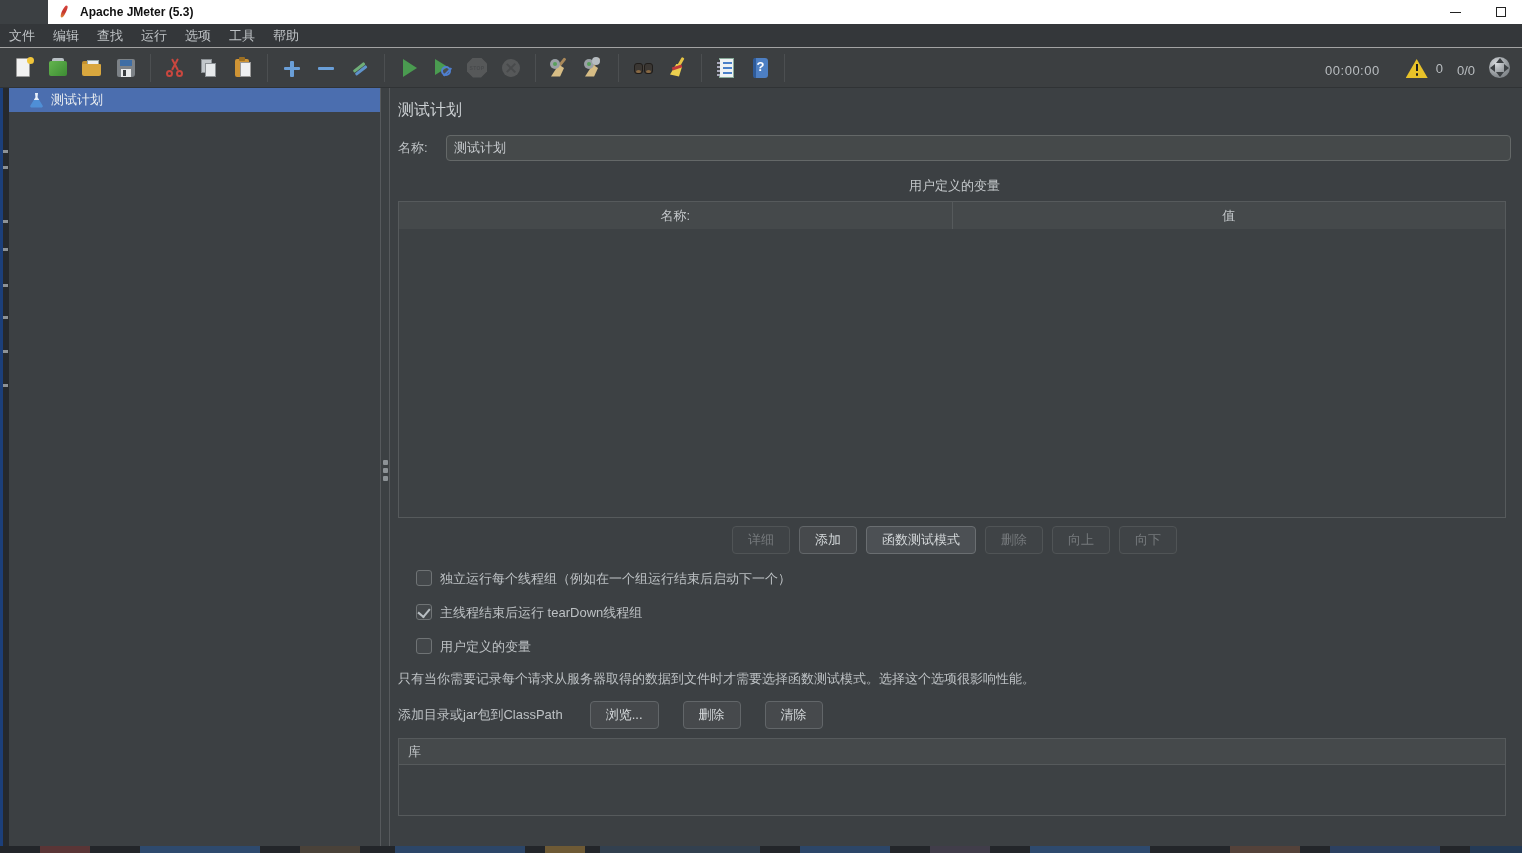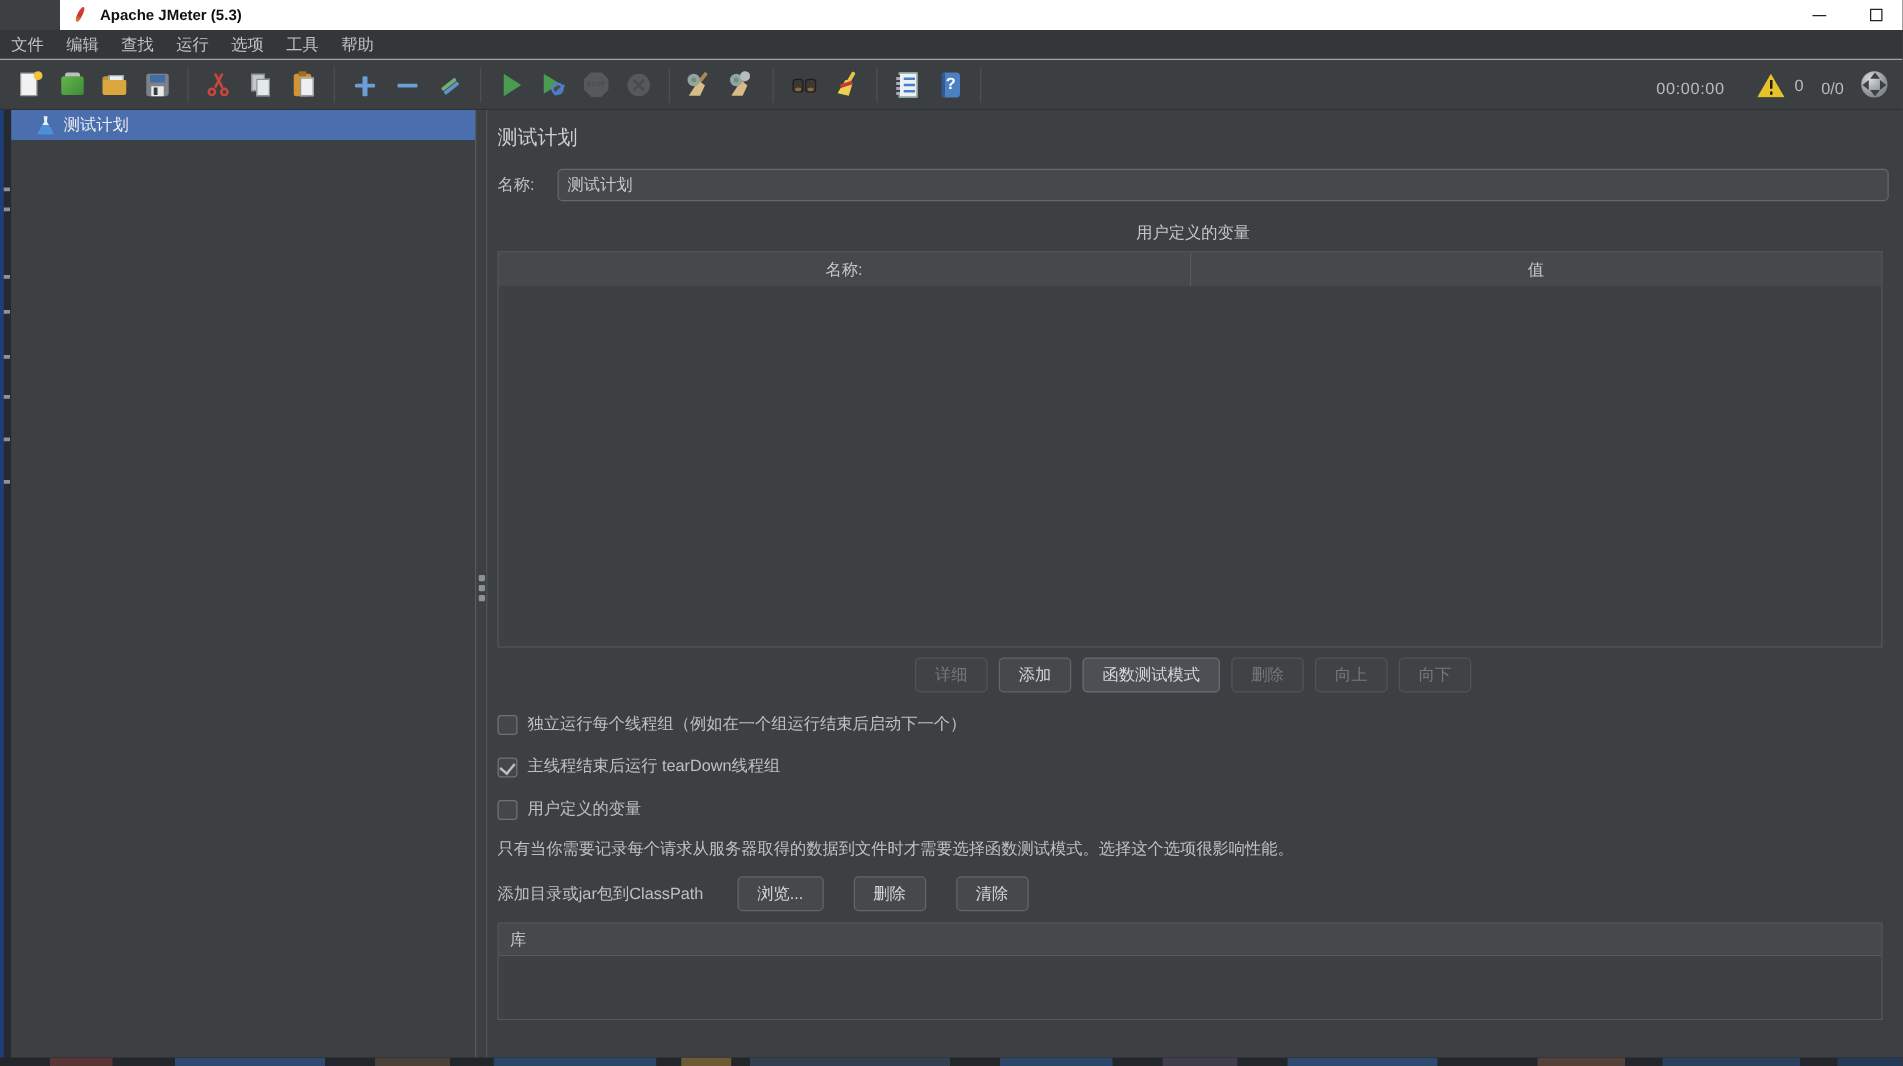"独立运行每个线程组（例如在一个组运行结束后启动下一个）" .cb-row { align-items: flex-end -> flex-start; margin-left: none -> 18px }
